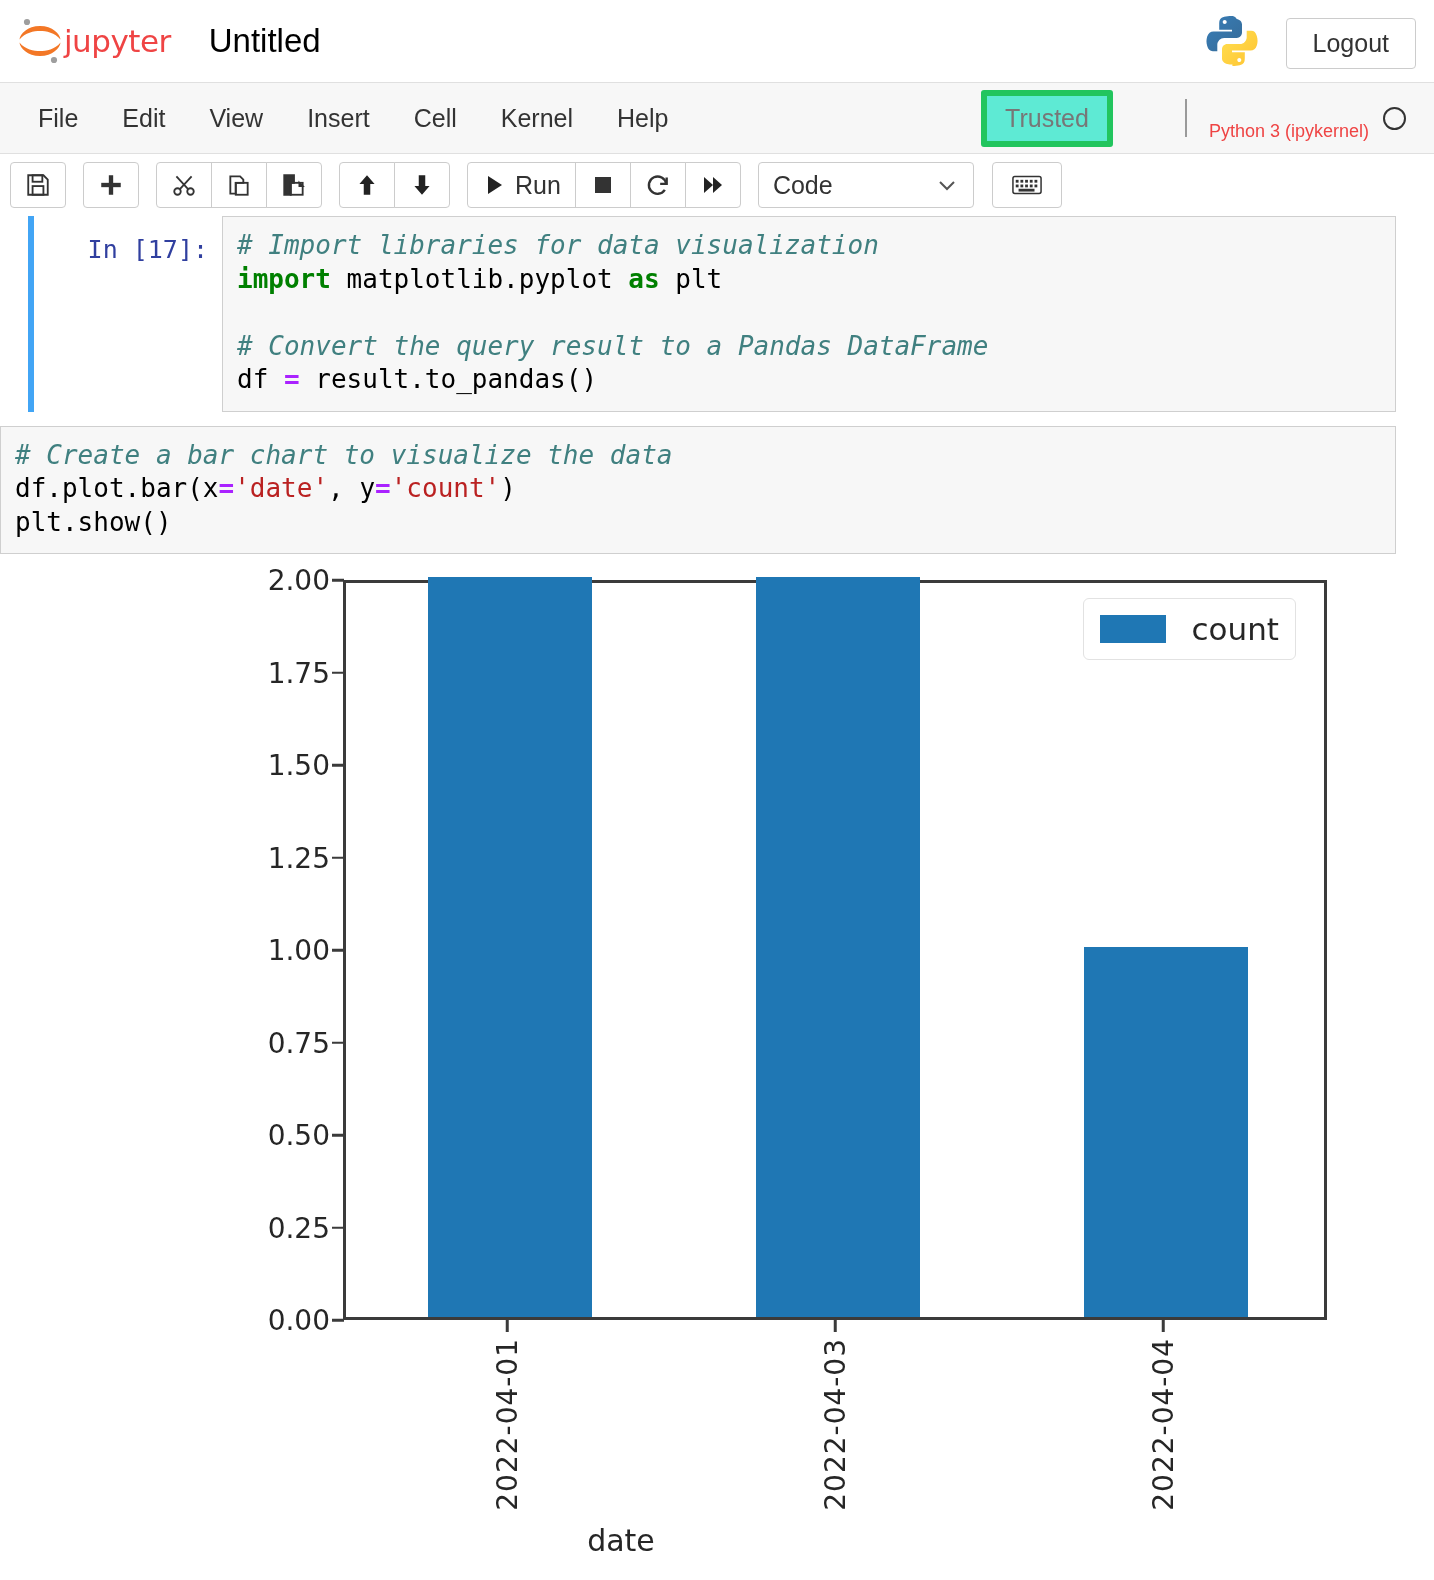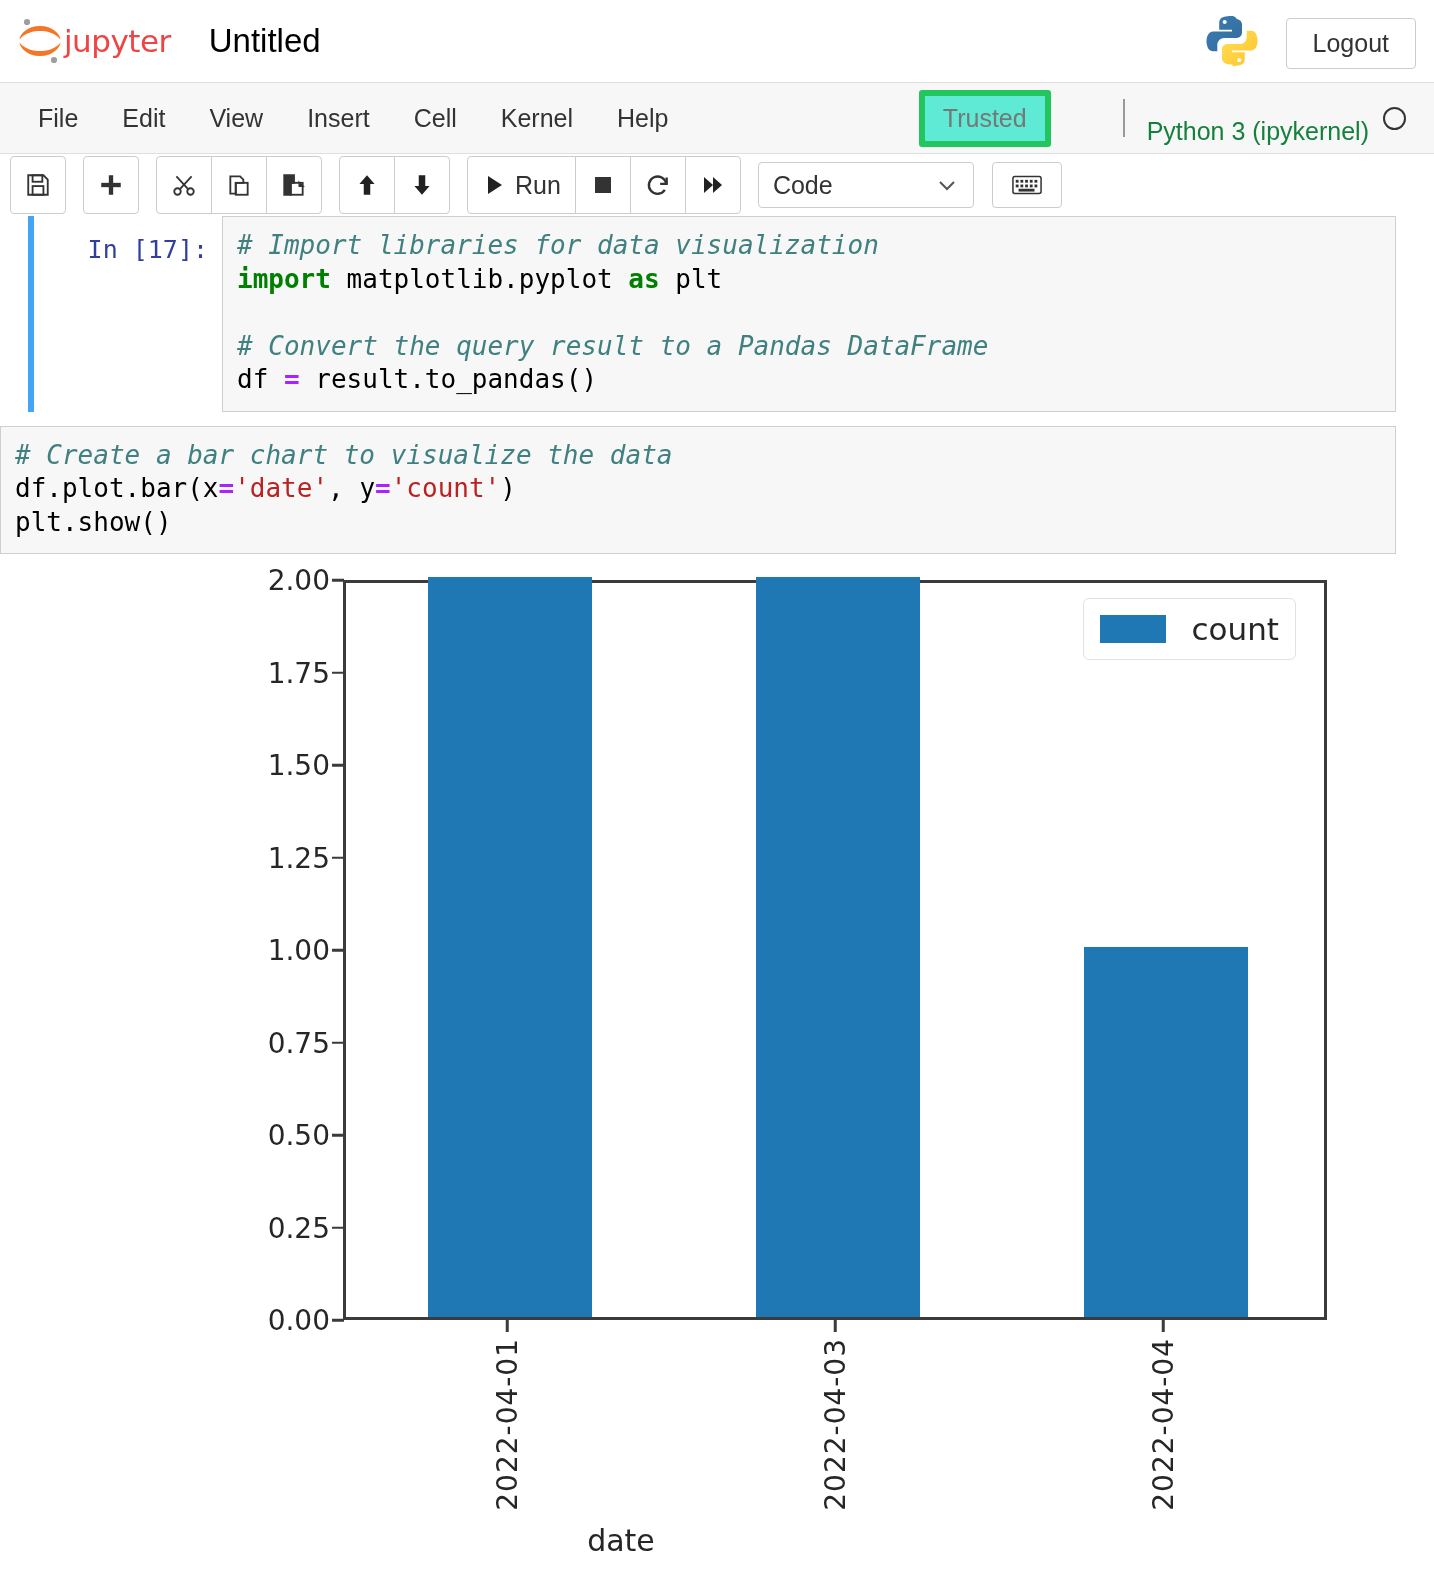"Python 3 (ipykernel)" #kernel-name { color: #15803d -> #ef4444; font-size: 25px -> 18px }
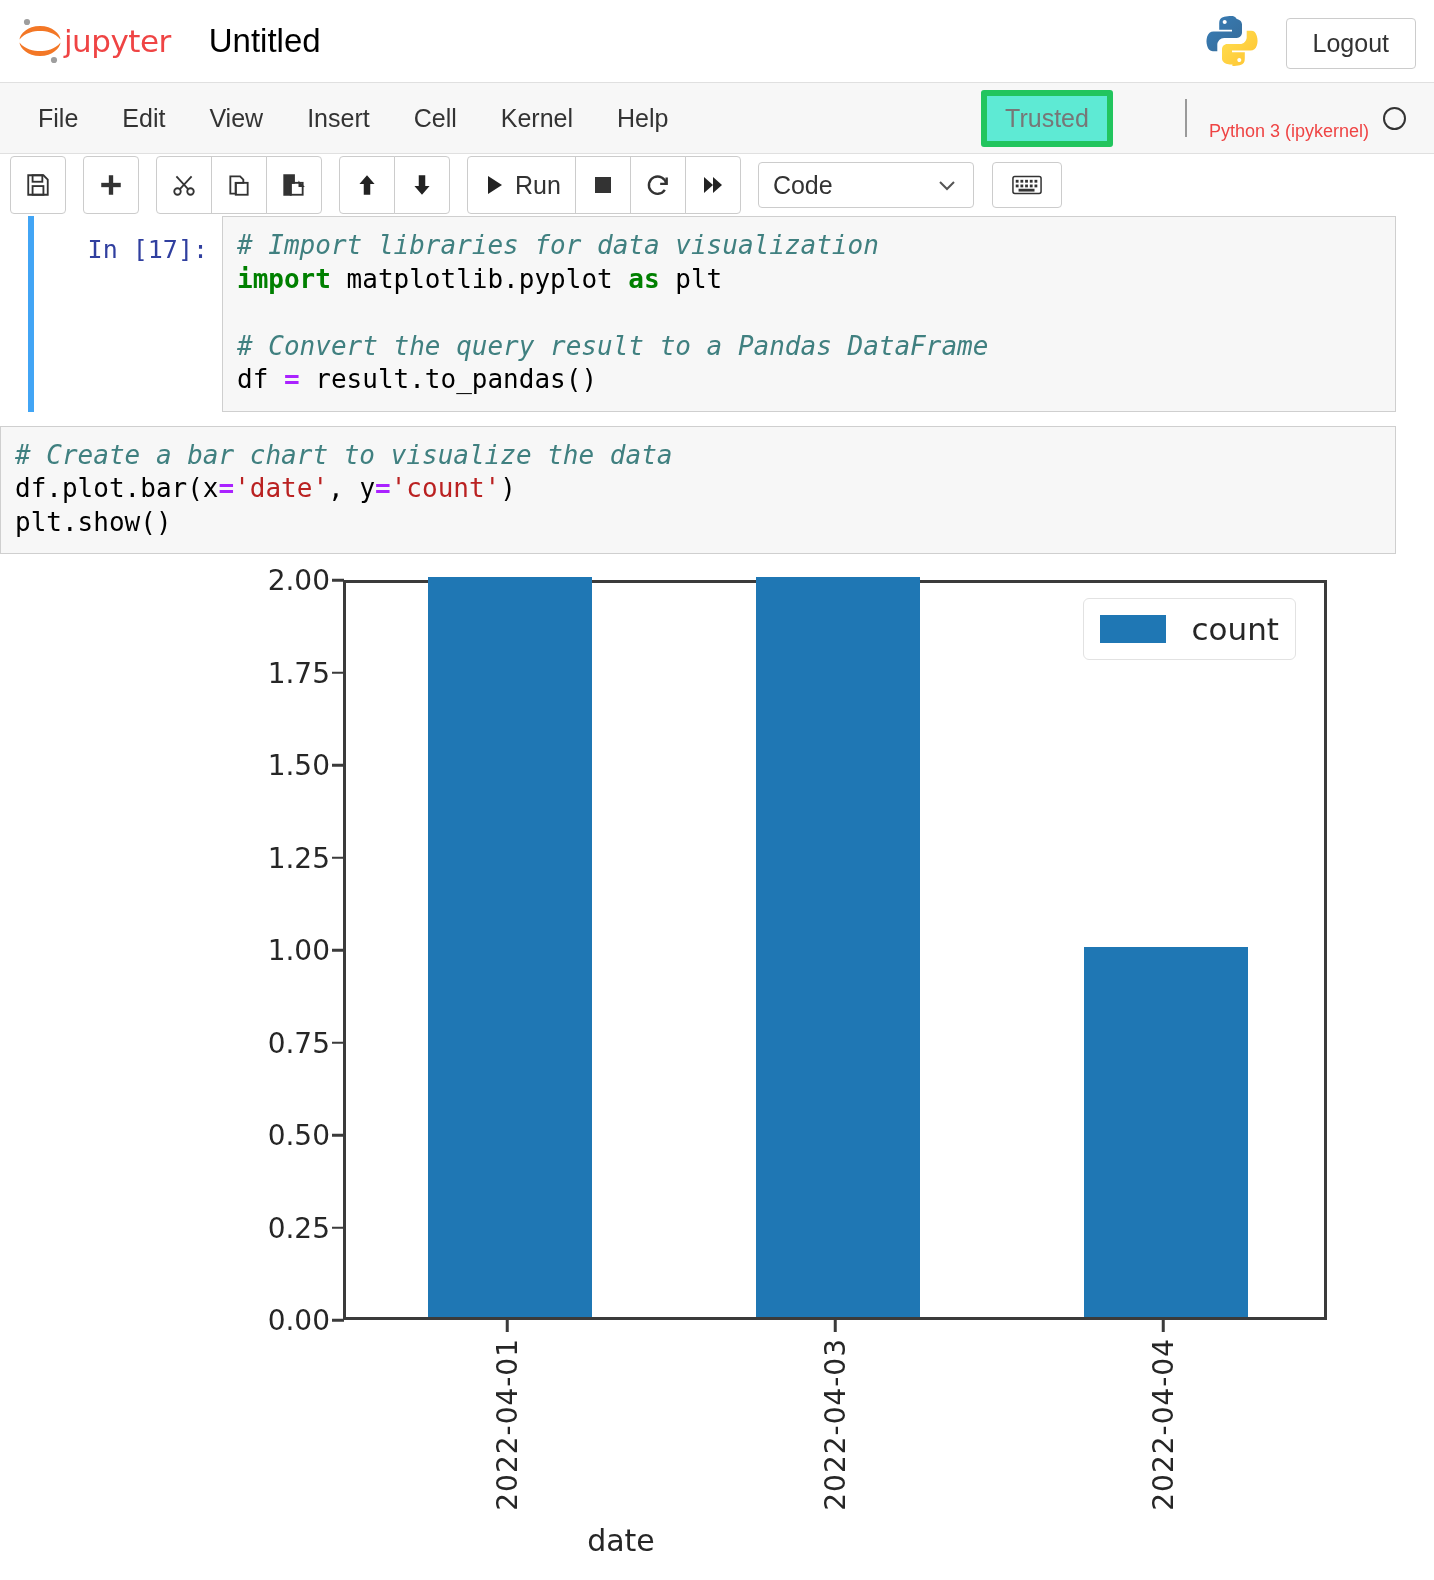"Run" .tb-btn { height: 58px -> 46px }
